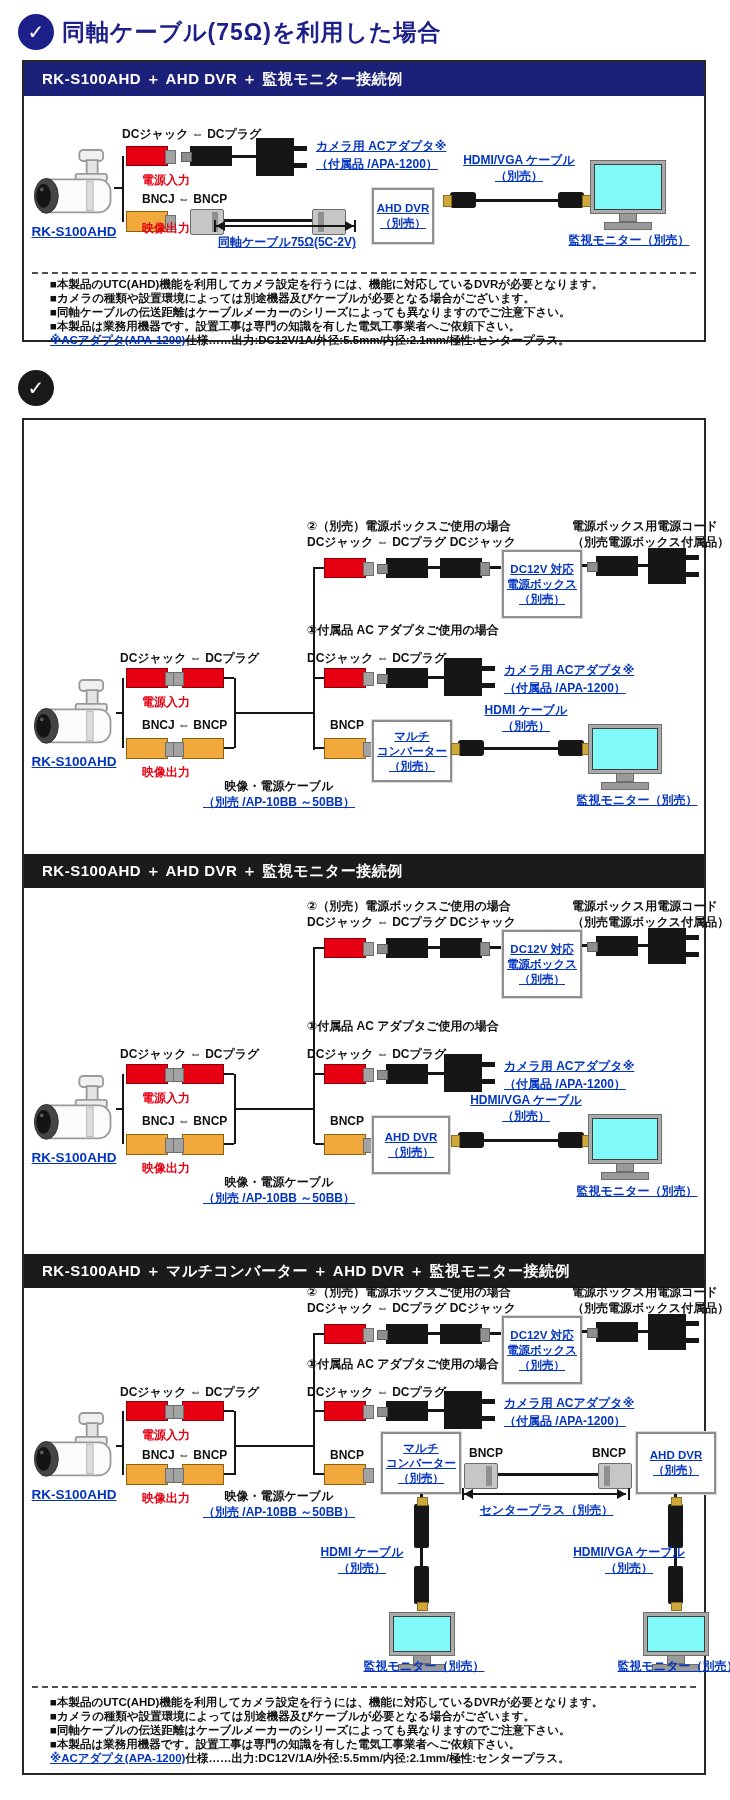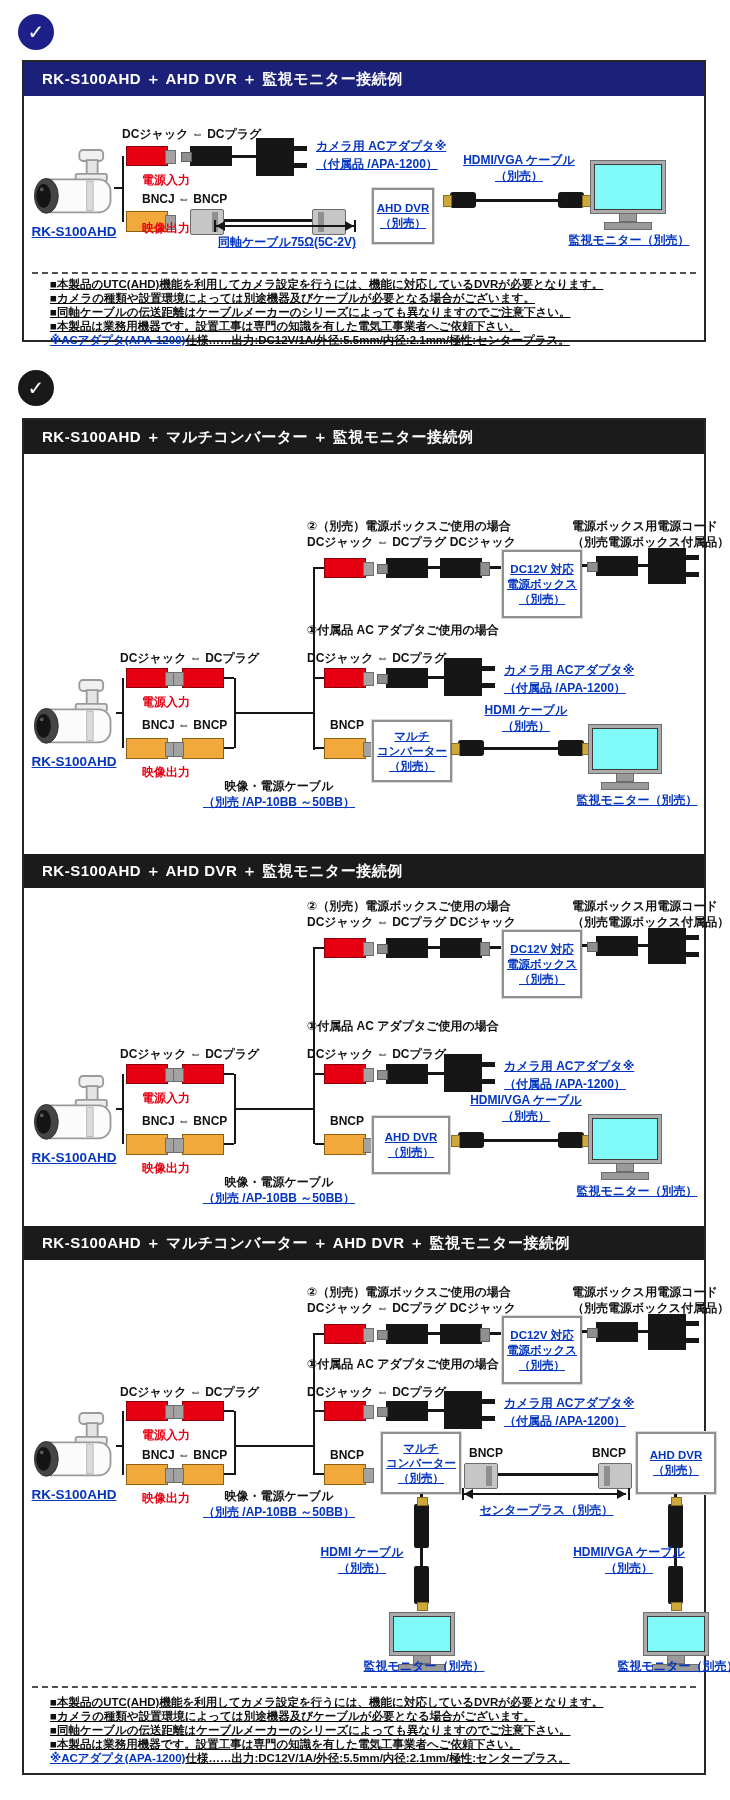"同軸ケーブル(75Ω)を利用した場合" div.h-txt { html: none -> <div>同軸ケーブル(75Ω)を利用した場合</div> }
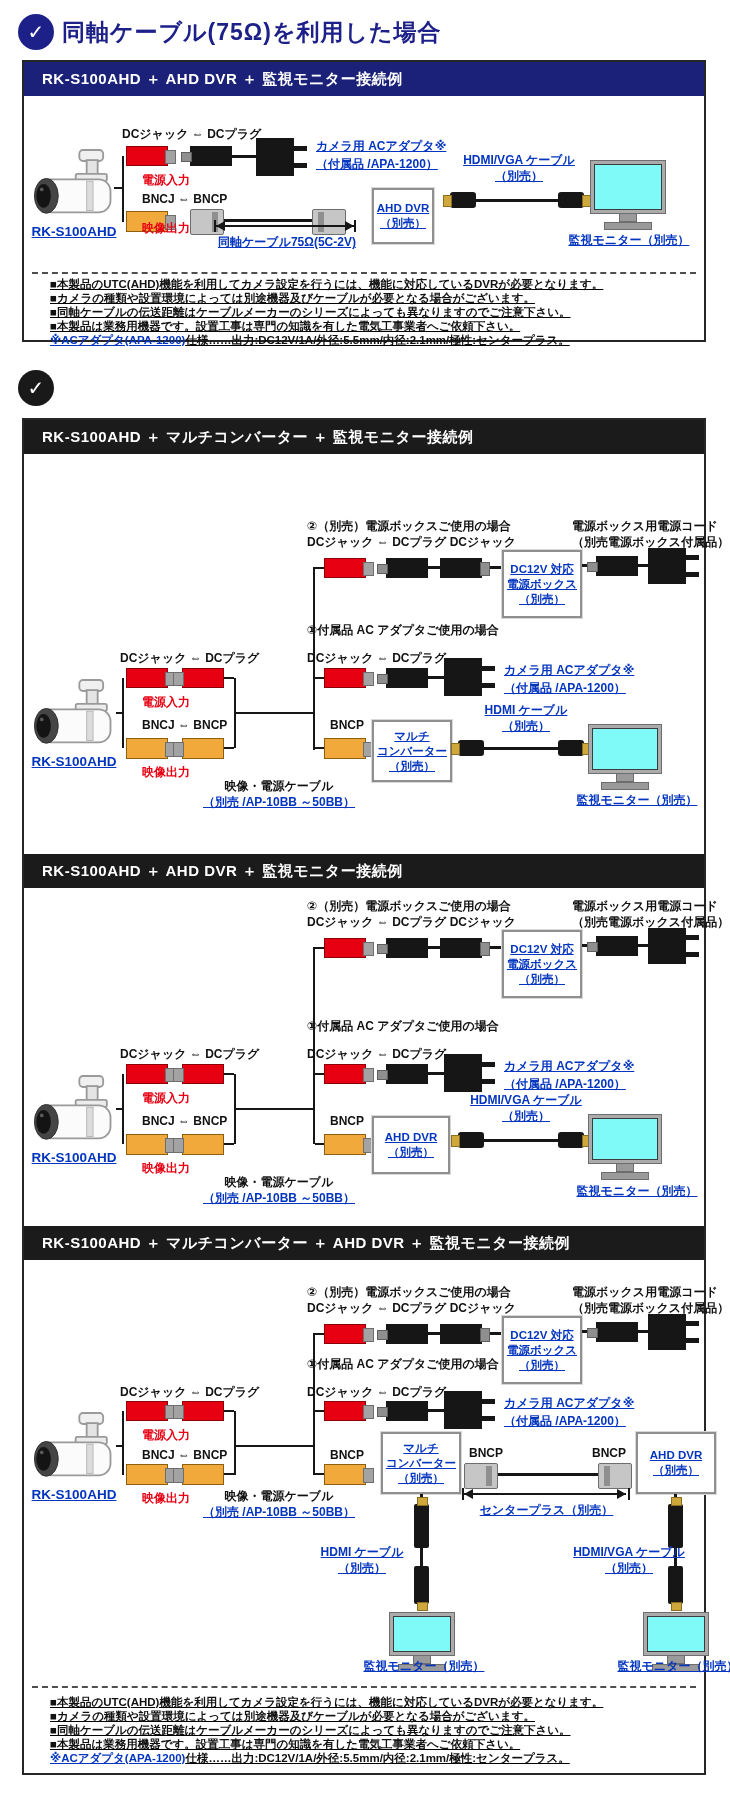"■本製品のUTC(AHD)機能を利用してカメラ設定を行うには、機能に対応している" .notes { text-decoration: underline -> none }
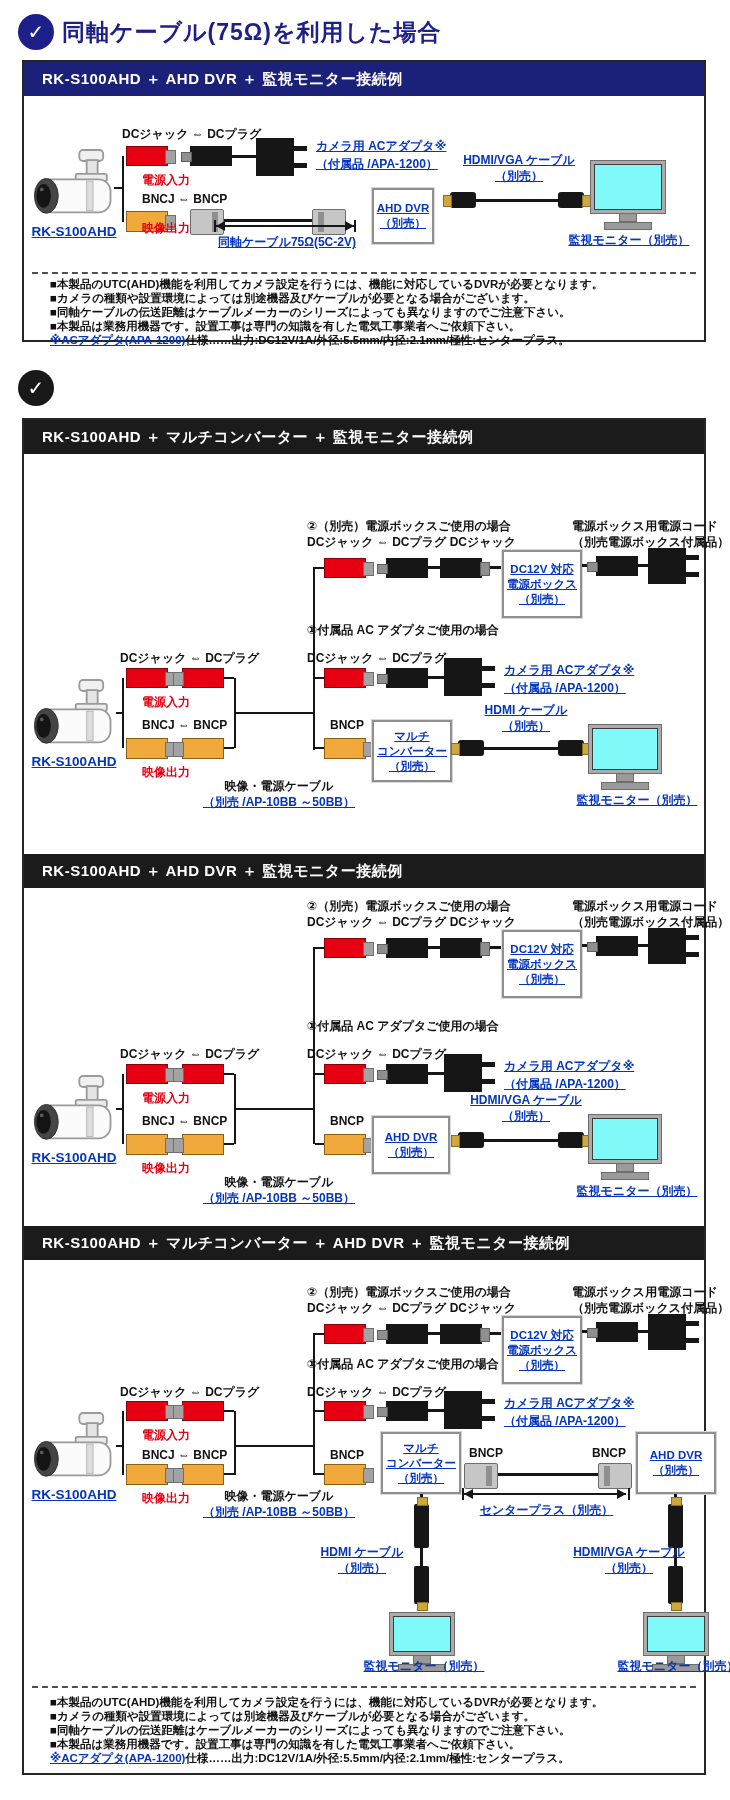"RK-S100AHD ＋ マルチコンバーター ＋ 監視モニター接続例" div.bar { html: <div> <span>RK-S100AHD ＋ マルチコンバーター ＋ 監視モニター接続例</span> </div> -> none }
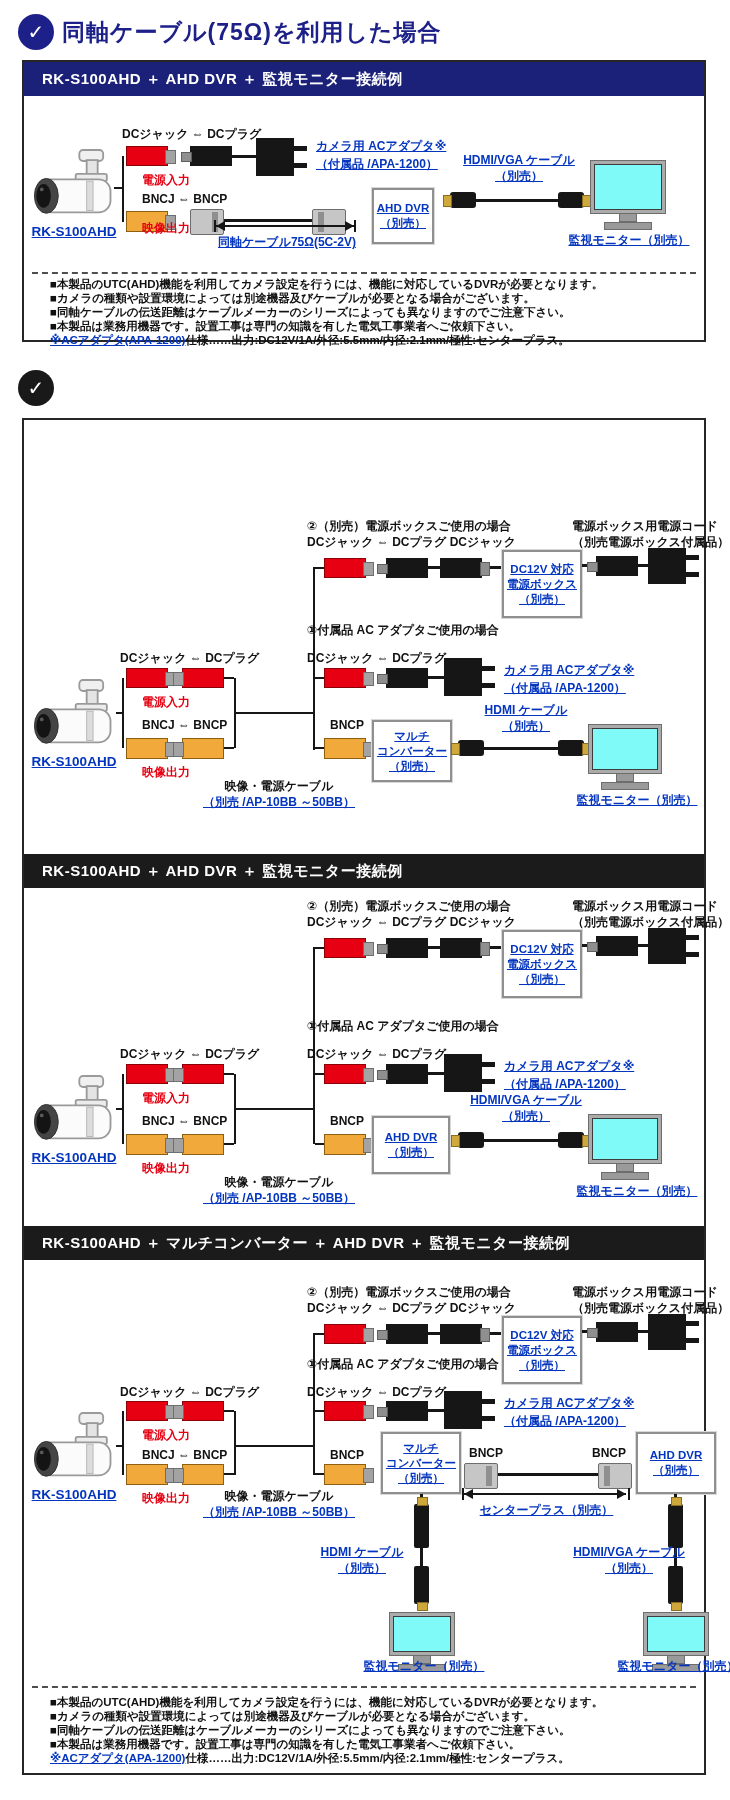"RK-S100AHD ＋ マルチコンバーター ＋ AHD" div.bar { top: 806px -> 834px }
